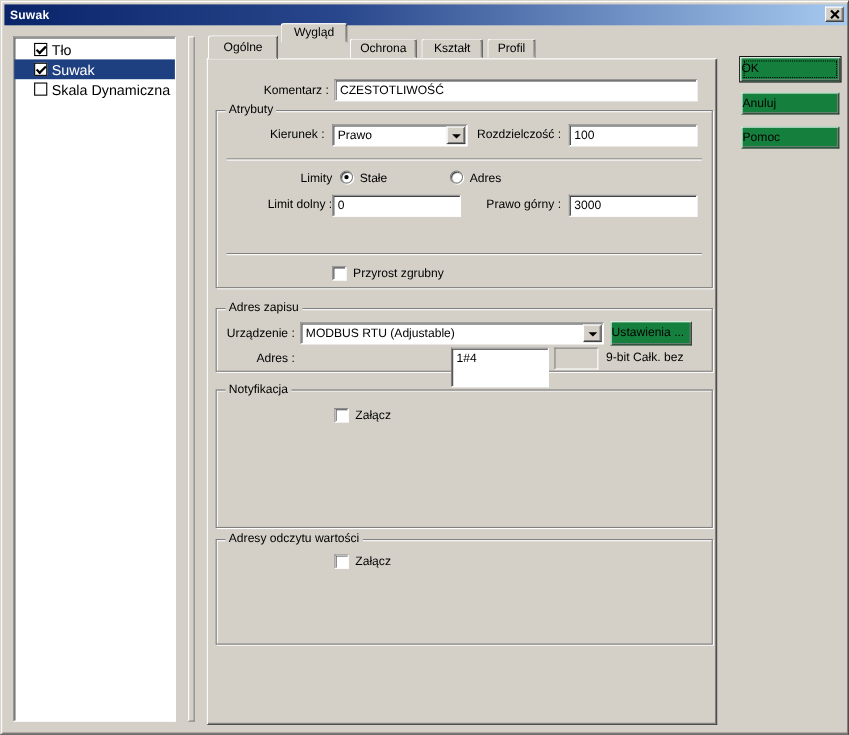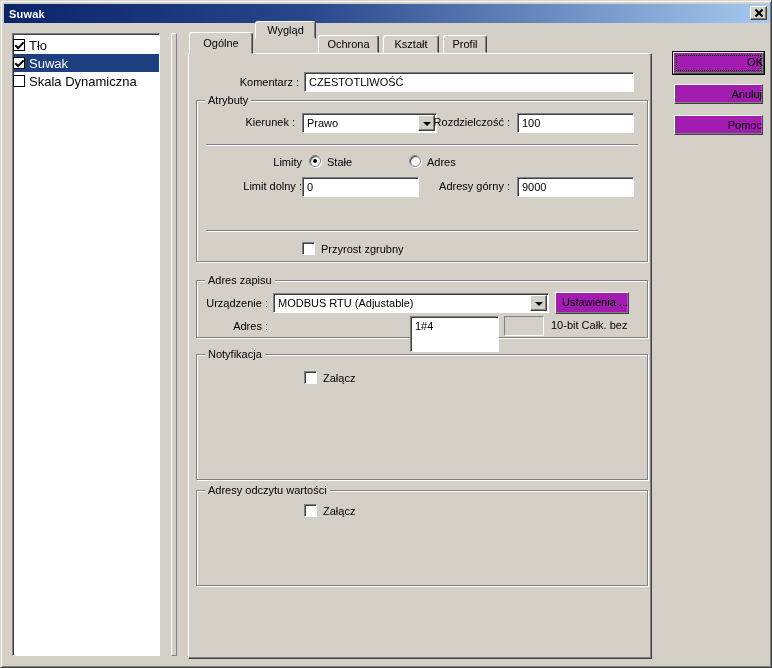"Tło" .layer-row { padding-left: 0 -> 18px }
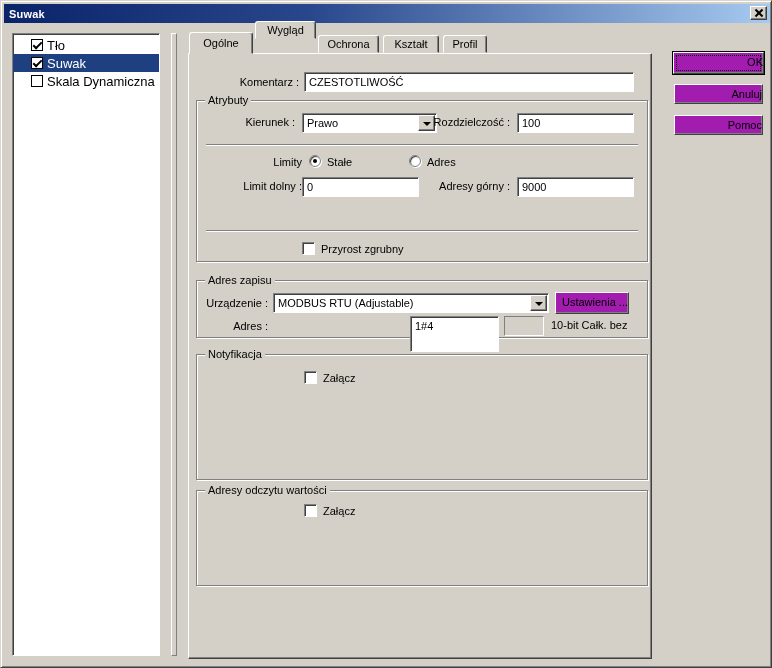"OK" .push-btn { background: #a21caf -> #15803d; text-align: right -> left }
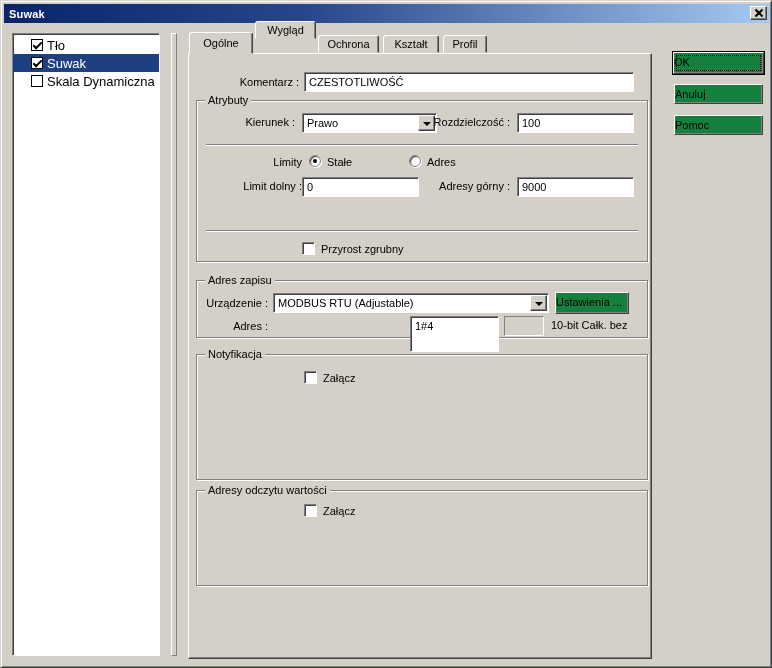"Prawo" div.combo { width: 135px -> 123px }
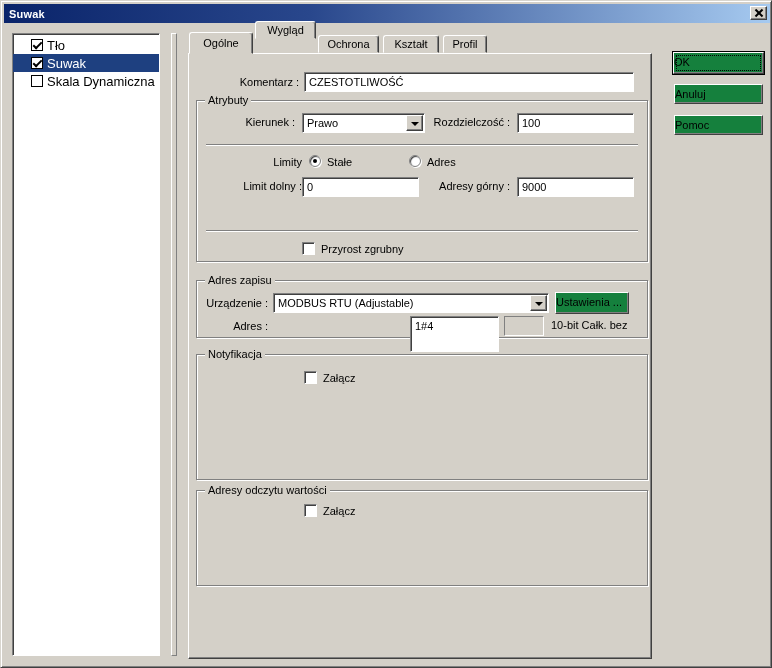"Adresy górny :" div.lbl { text: Adresy -> Prawo }
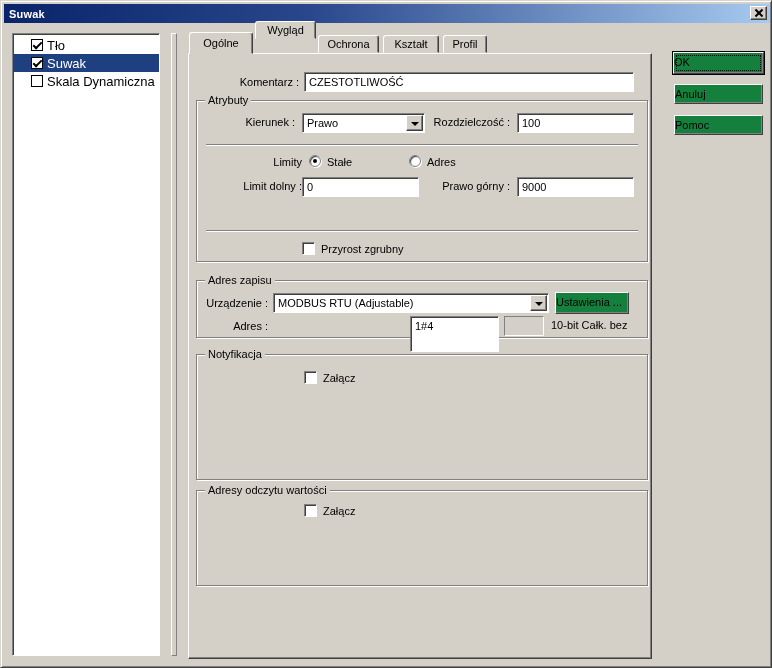"9000" div.field { text: 9000 -> 3000 }
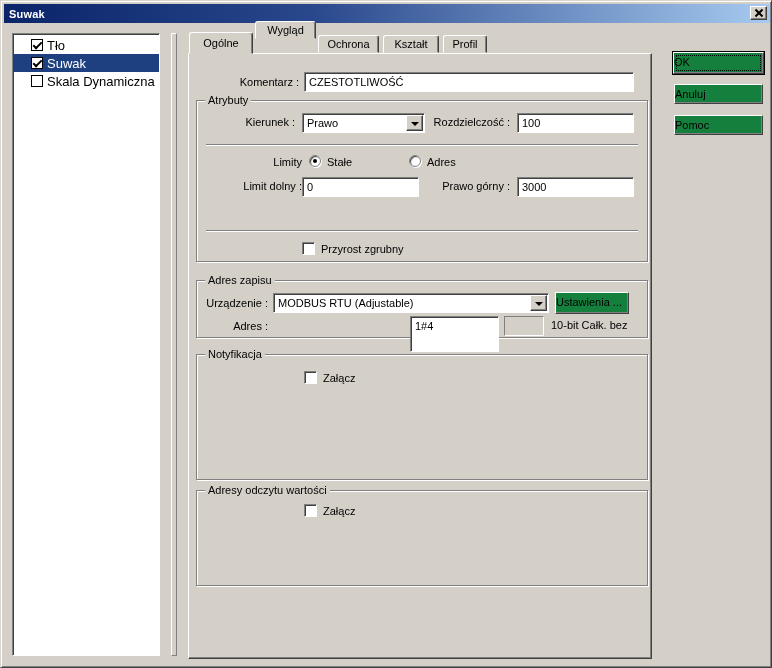"10-bit Całk. bez" div.lbl { text: 10-bit -> 9-bit }
